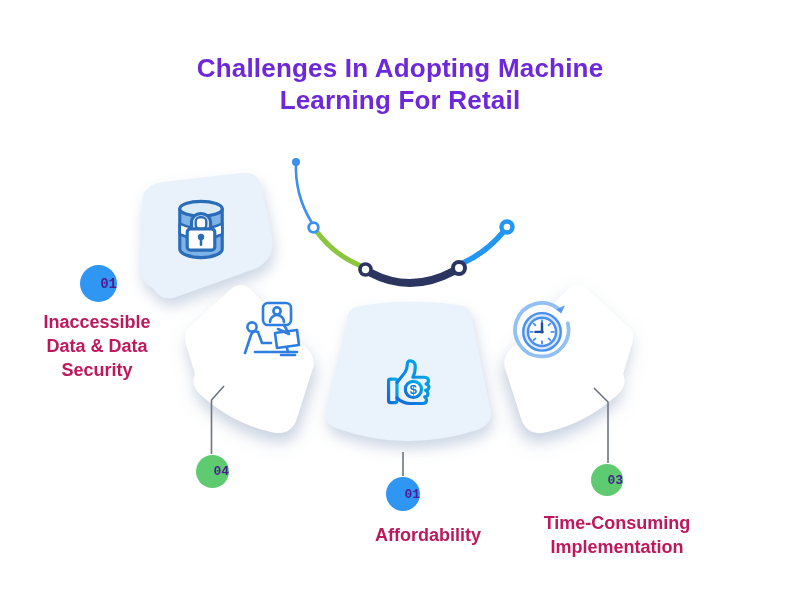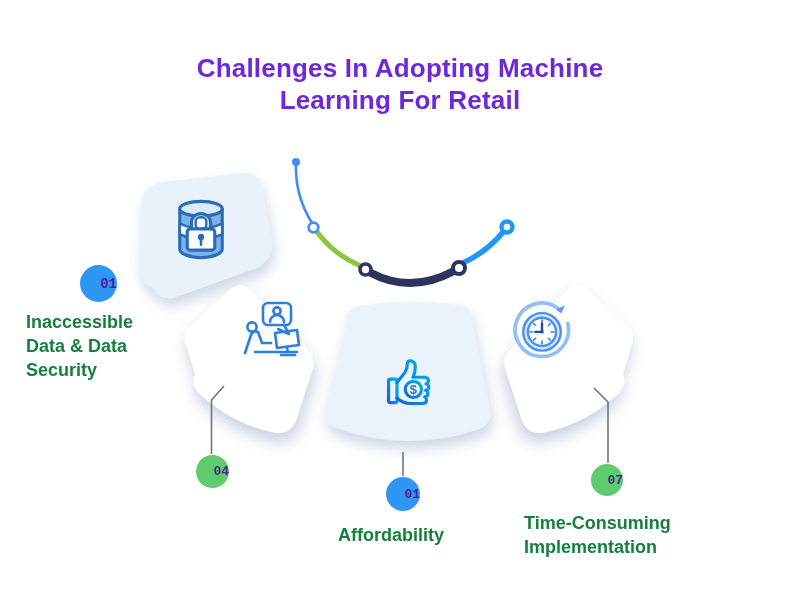"Inaccessible Data & Data Security" .label { color: #15803d -> #be185d; text-align: left -> center }
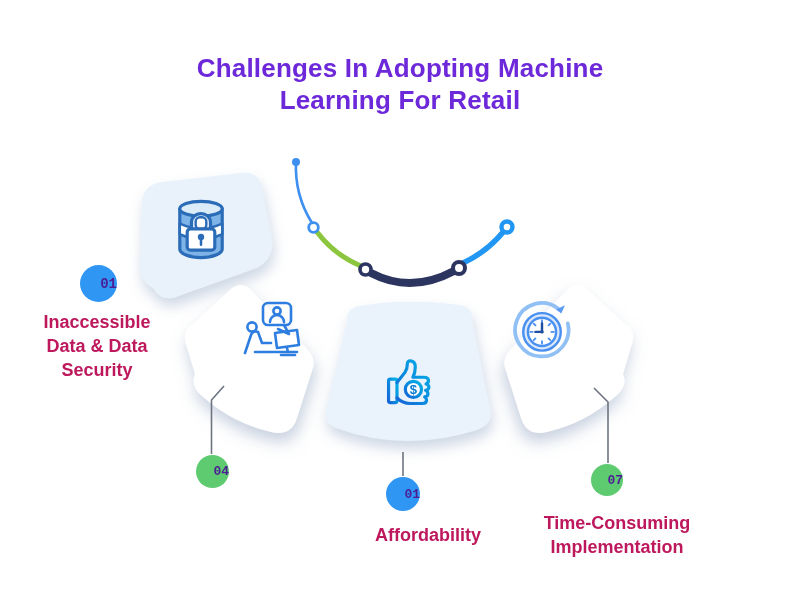"07" span { text: 07 -> 03 }
